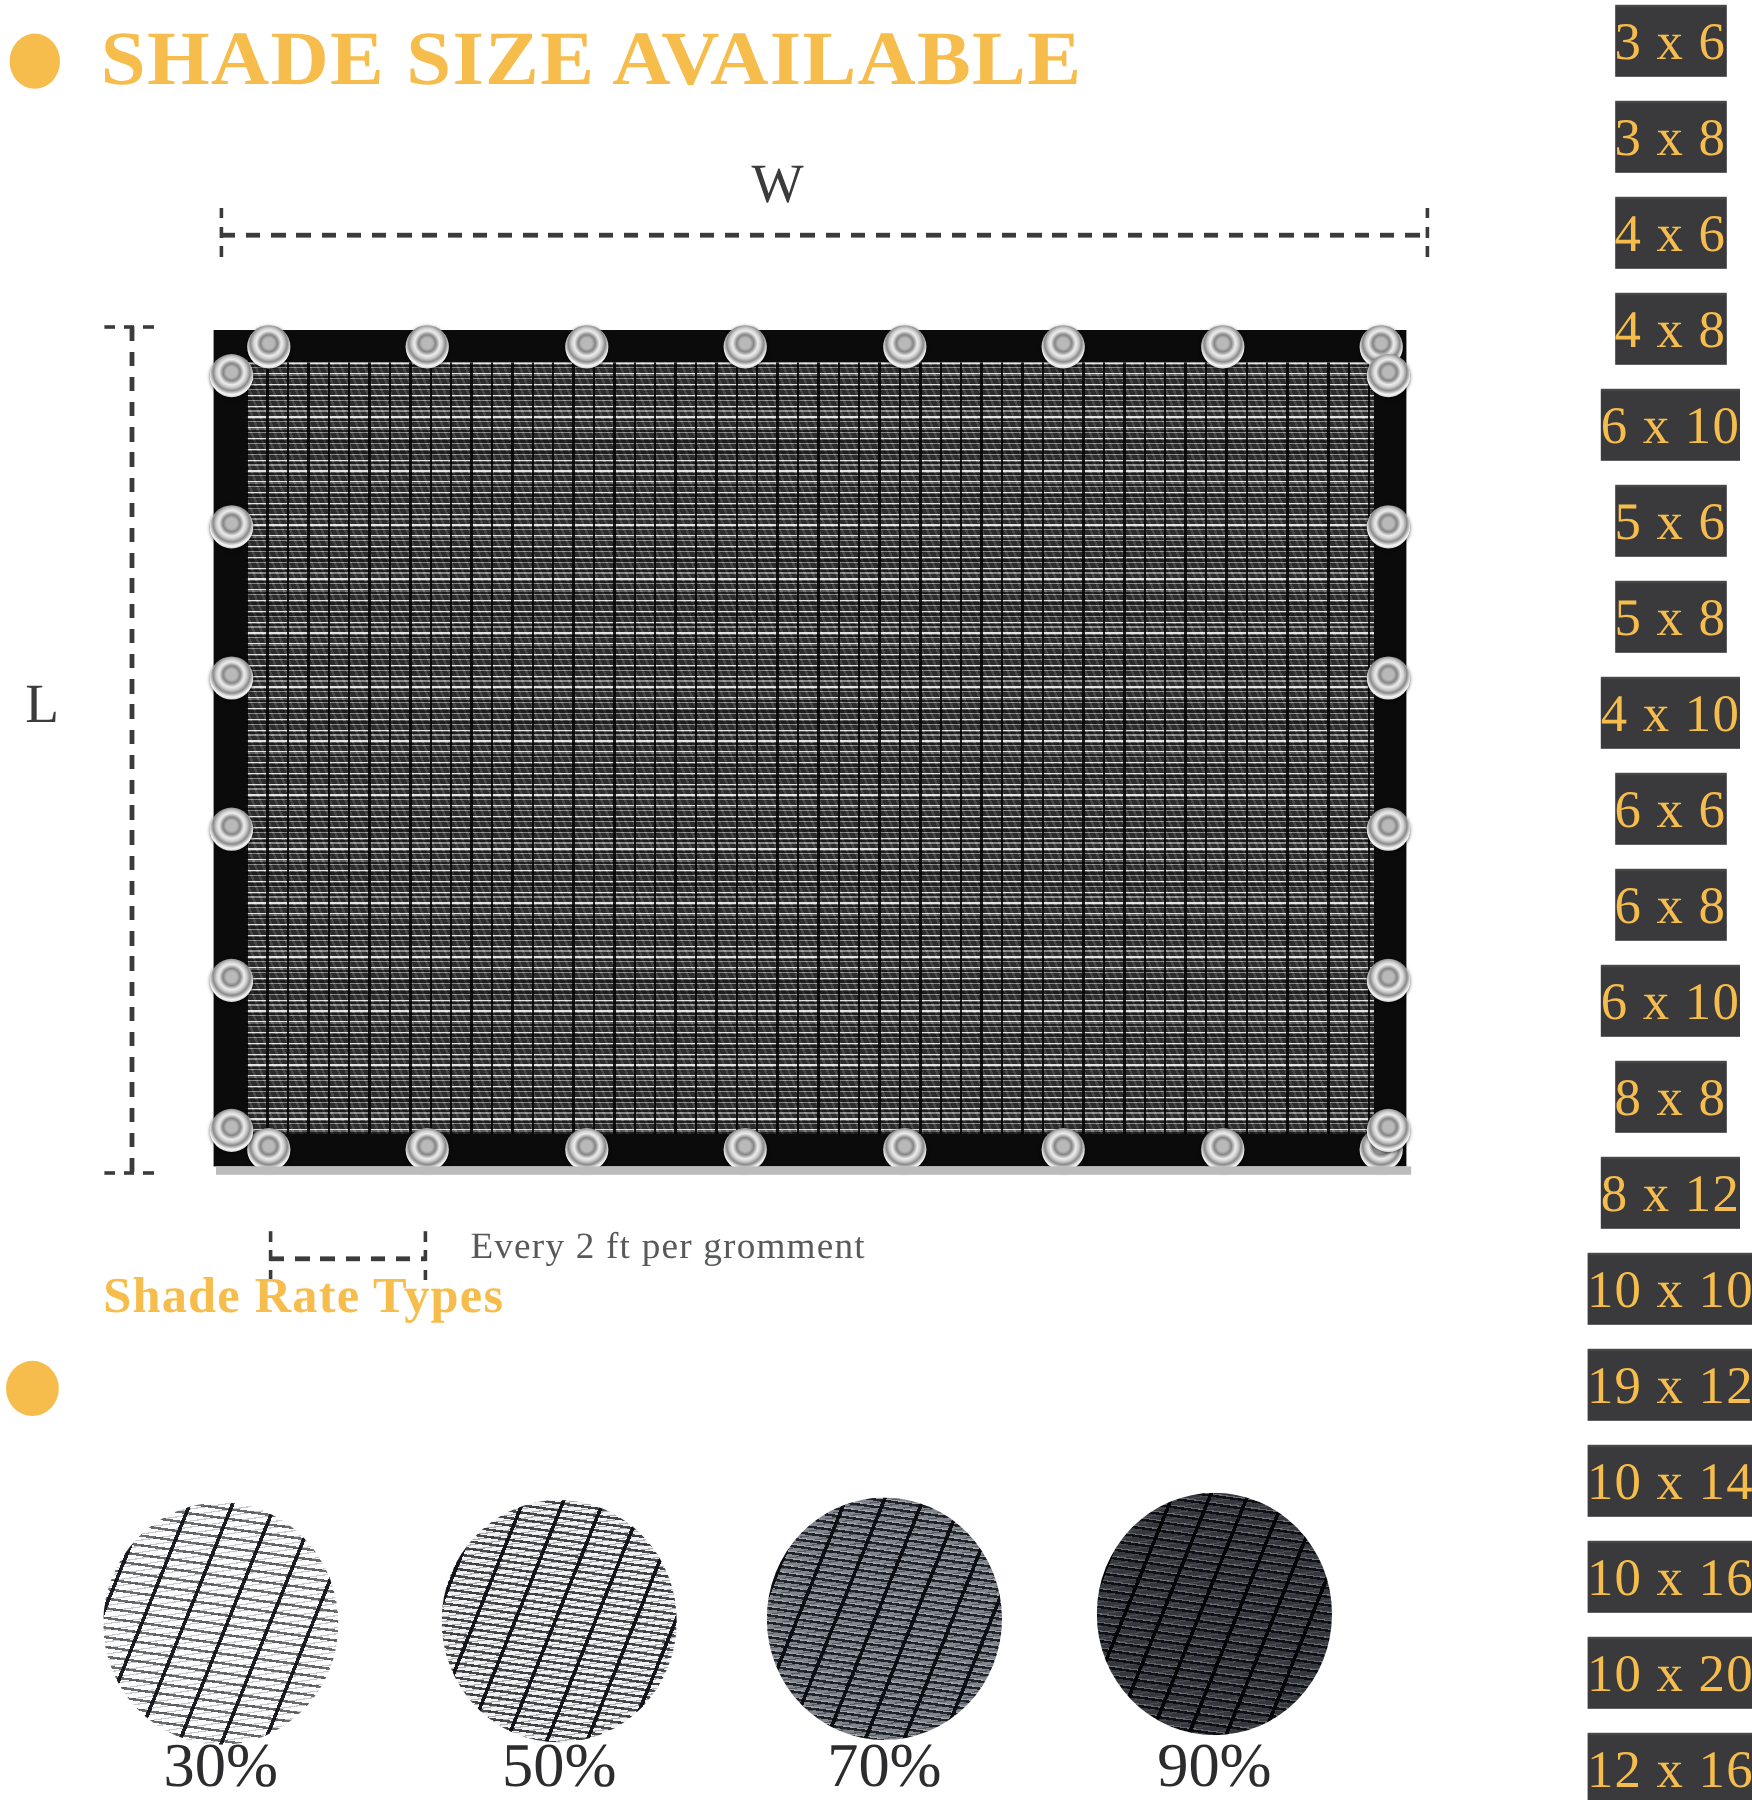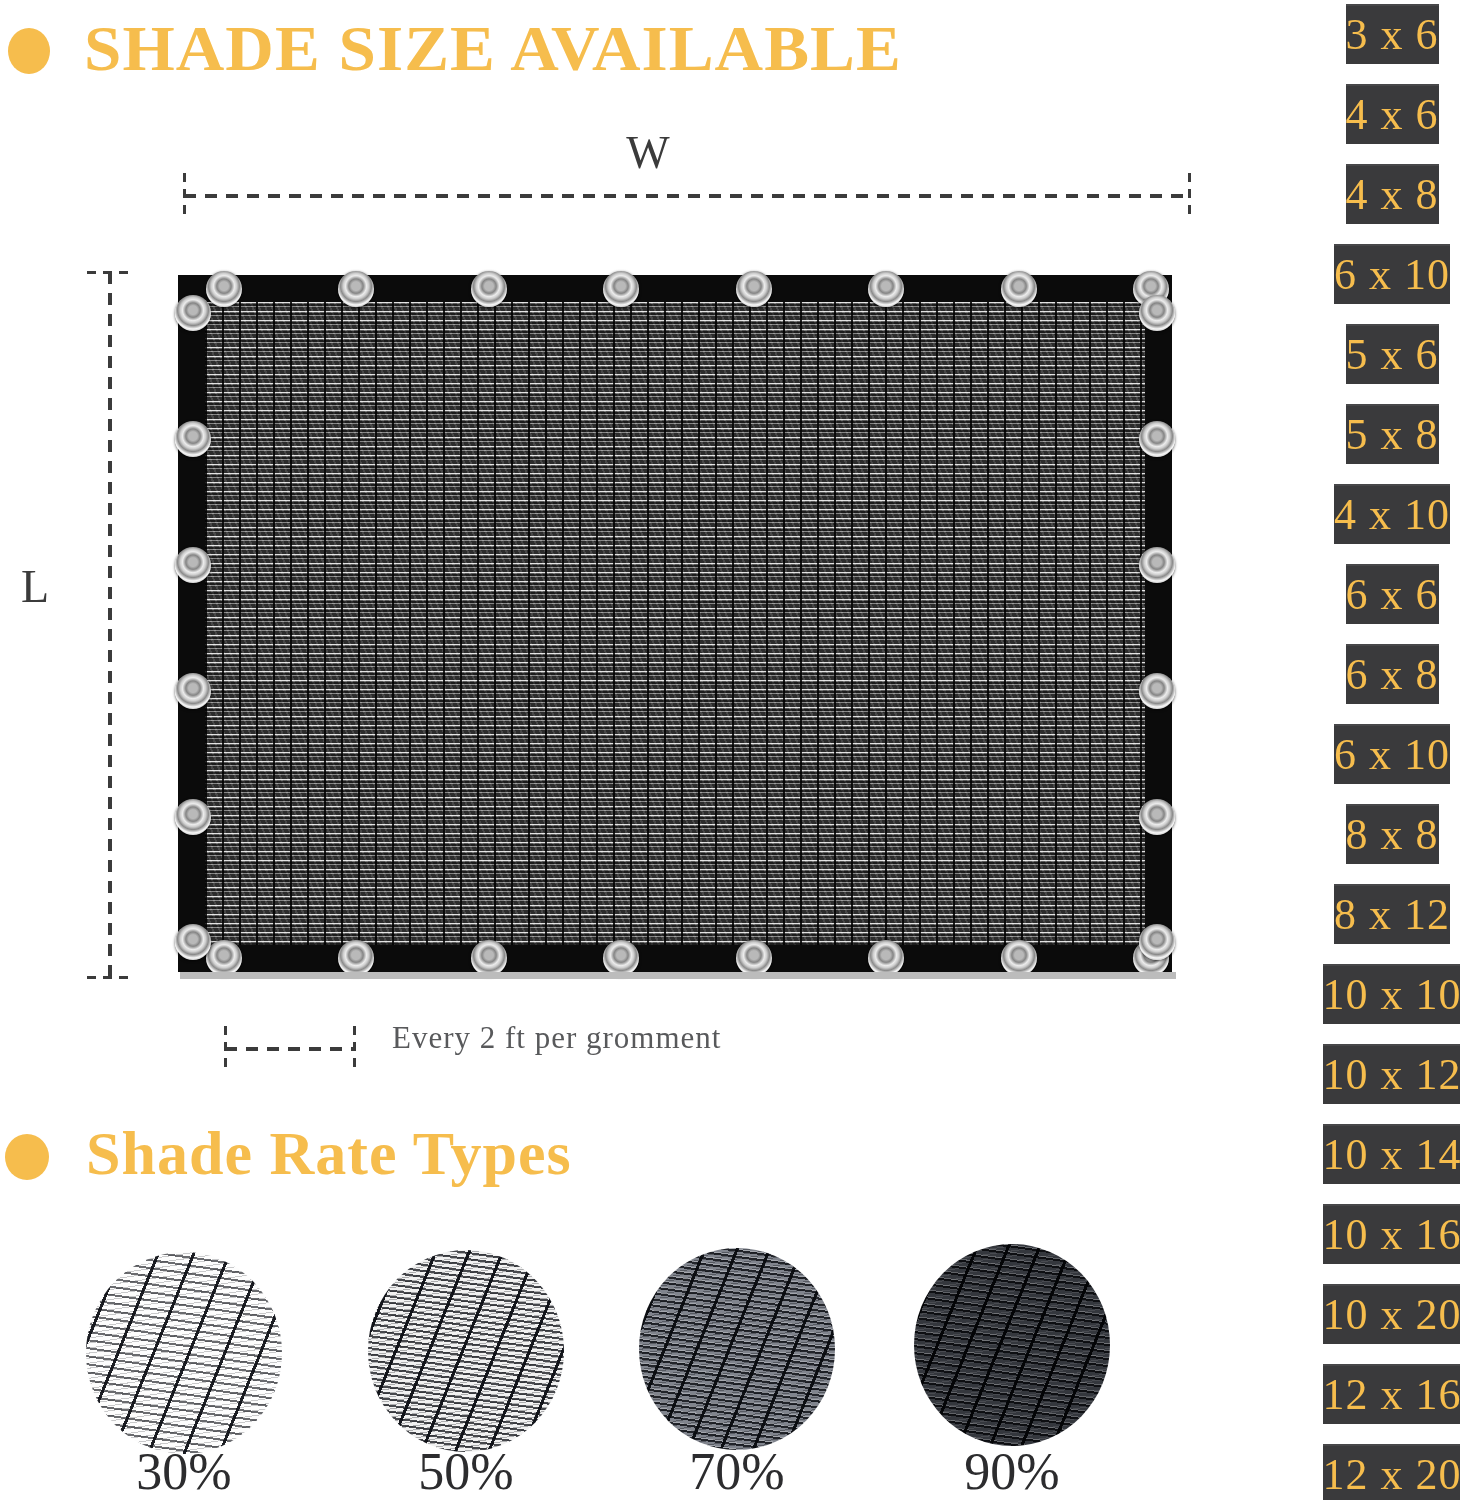"3 x 8" div.size-box { html: none -> <div> <span>3 x 8</span> </div> }
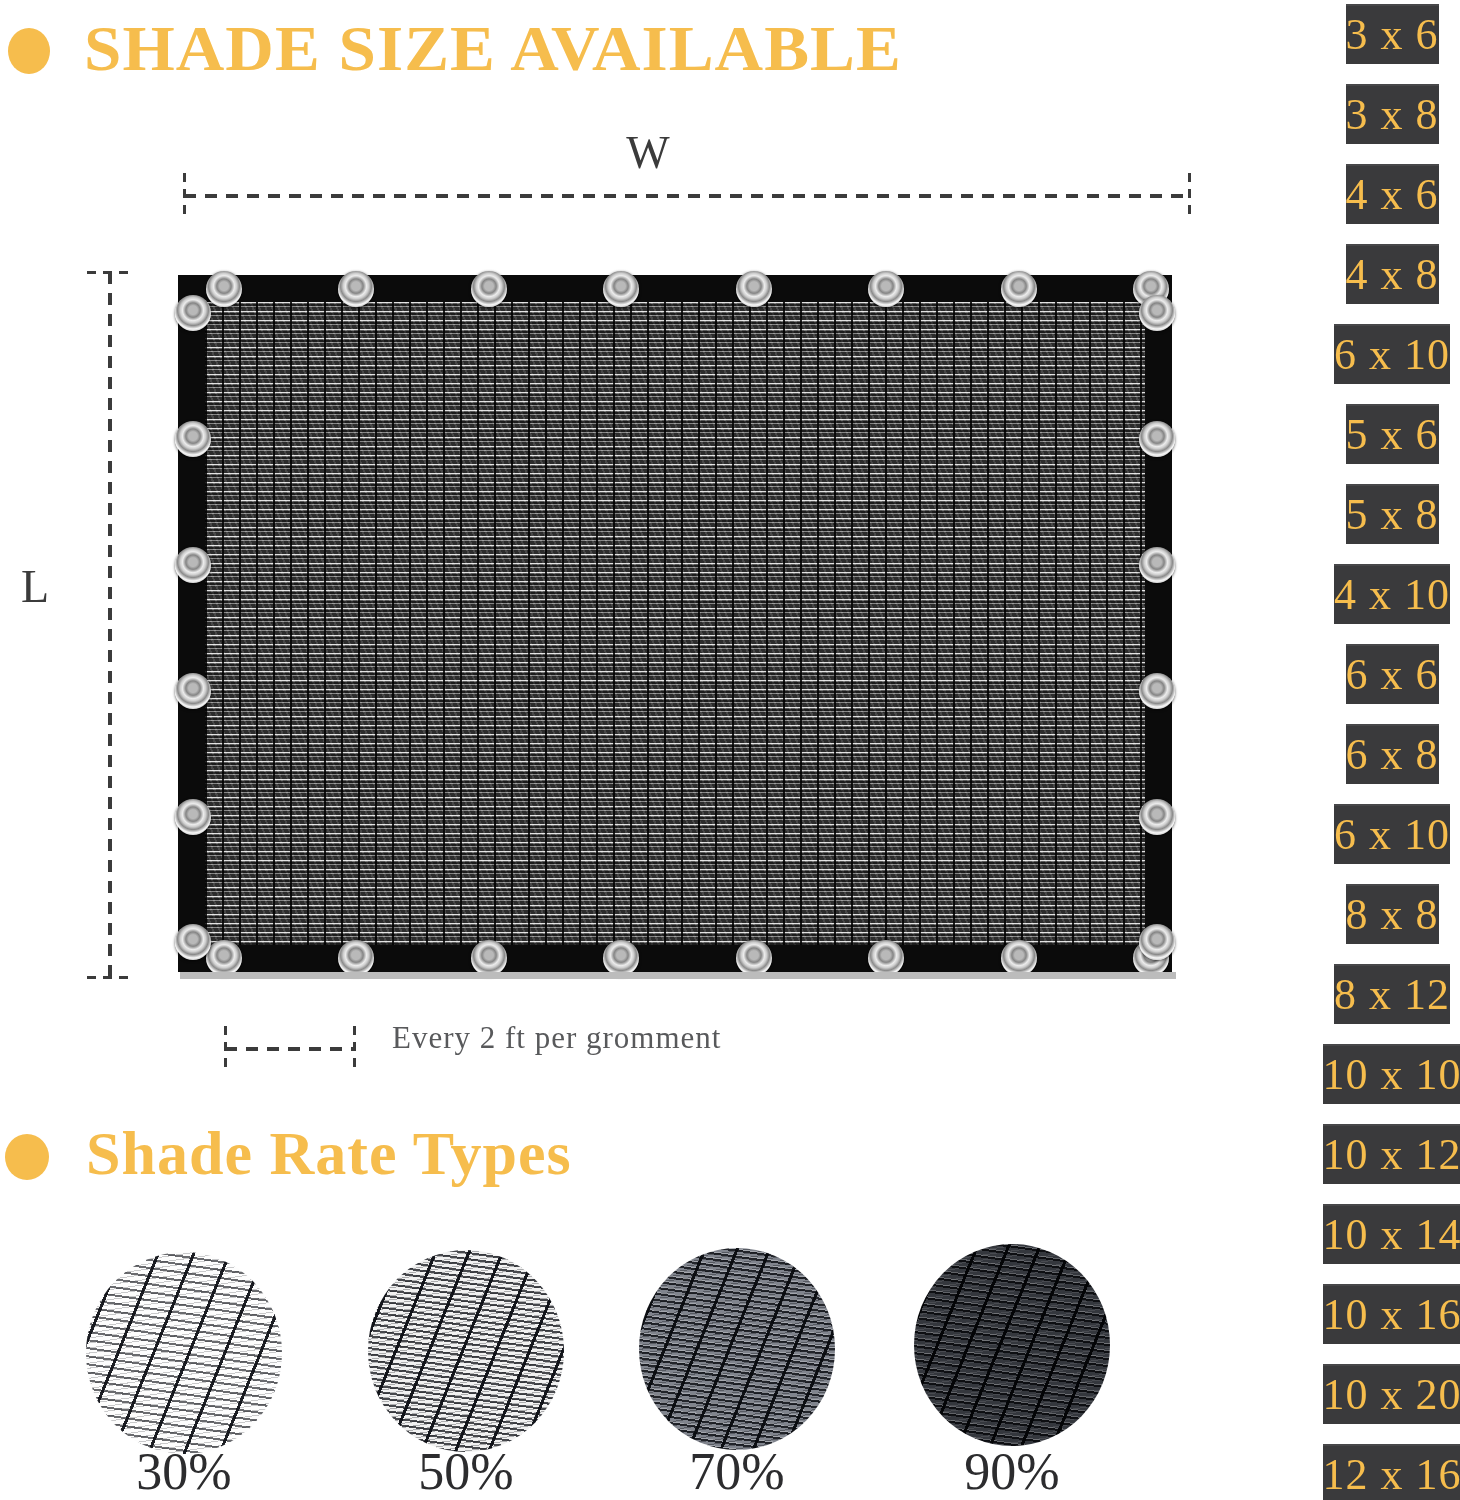"Shade Rate Types" .heading.h2 { font-size: 62px -> 42px; top: 1118px -> 1056px }
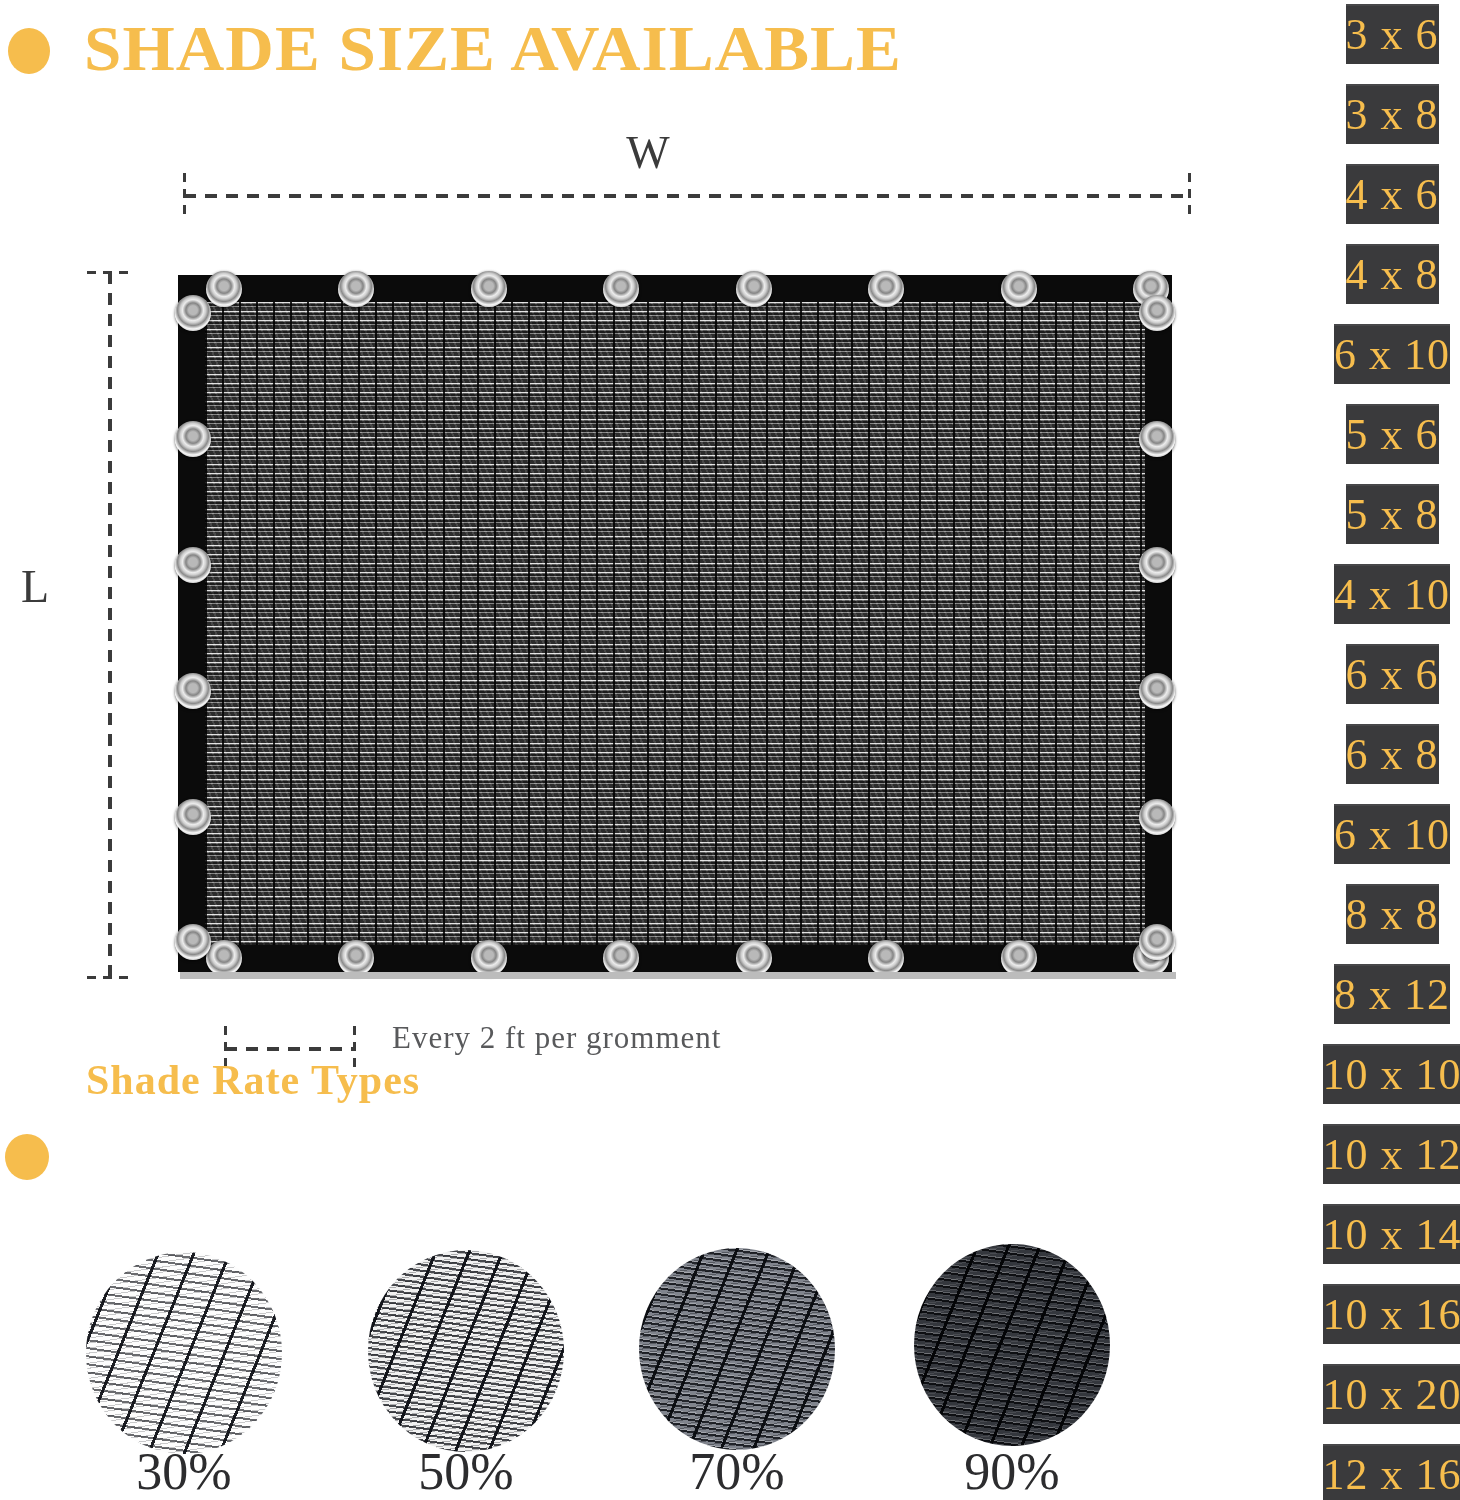"10 x 12" span.size-text { text: 10 -> 19 }
